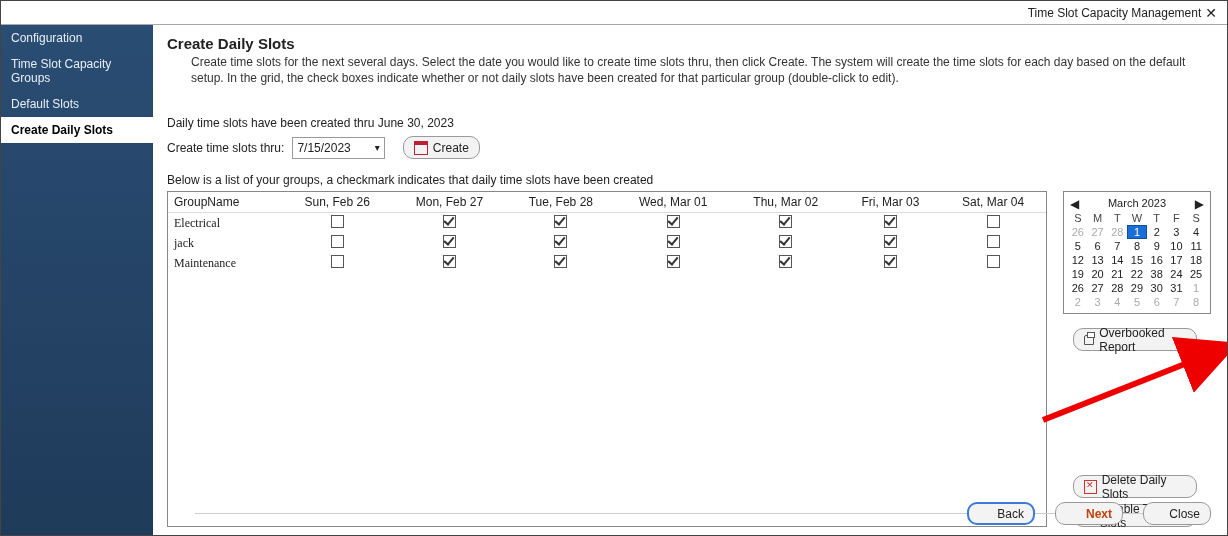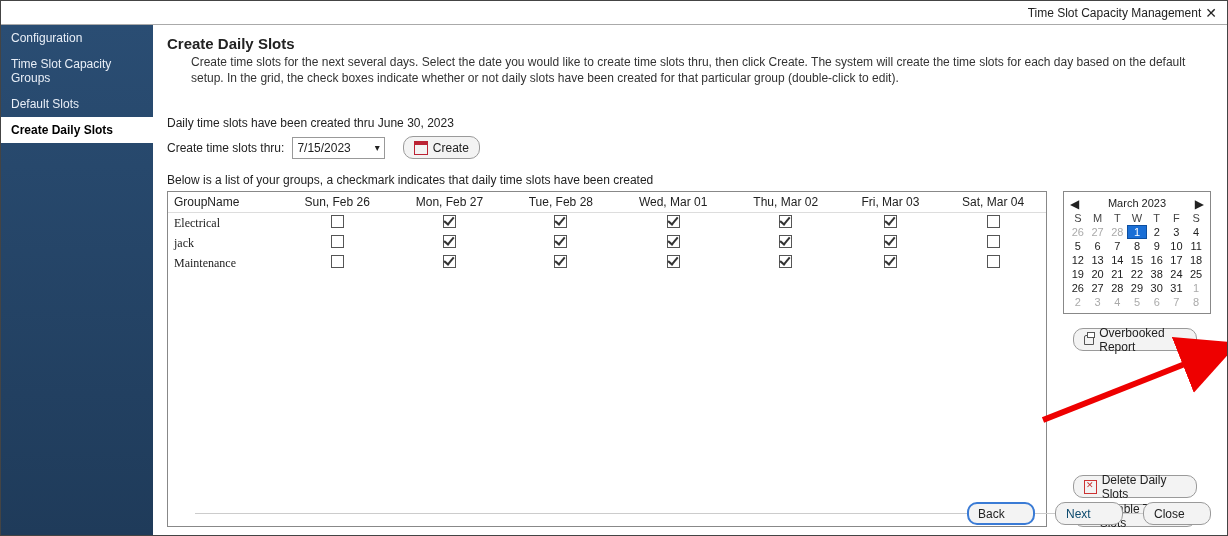"Back" .btn.wiz { justify-content: flex-start -> flex-end }
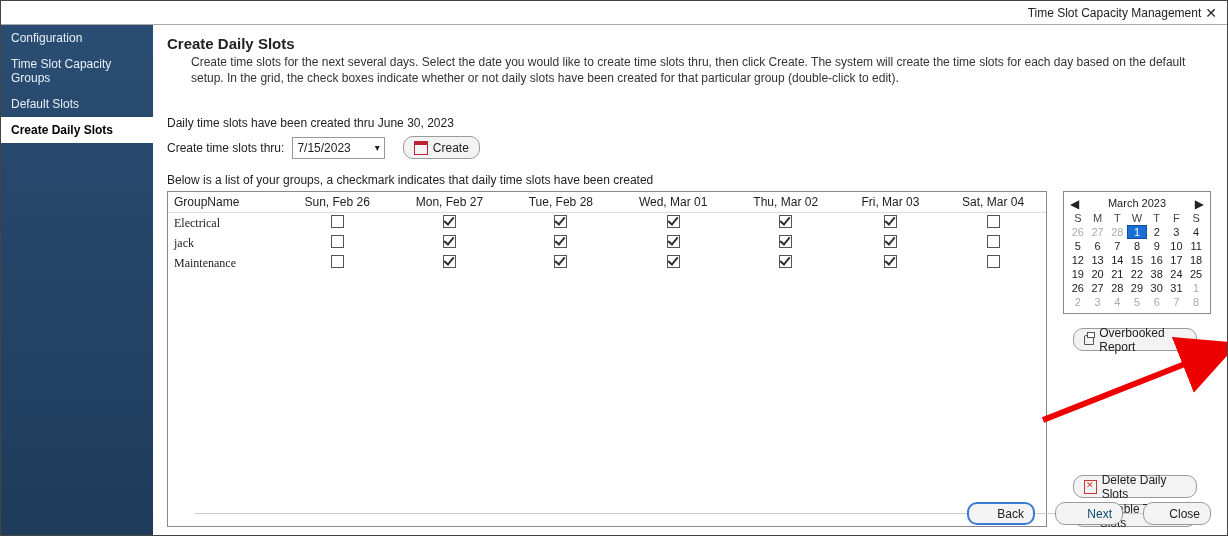"Next" .btn.disabled { color: #0c4a6e -> #c2410c; font-weight: none -> bold }
